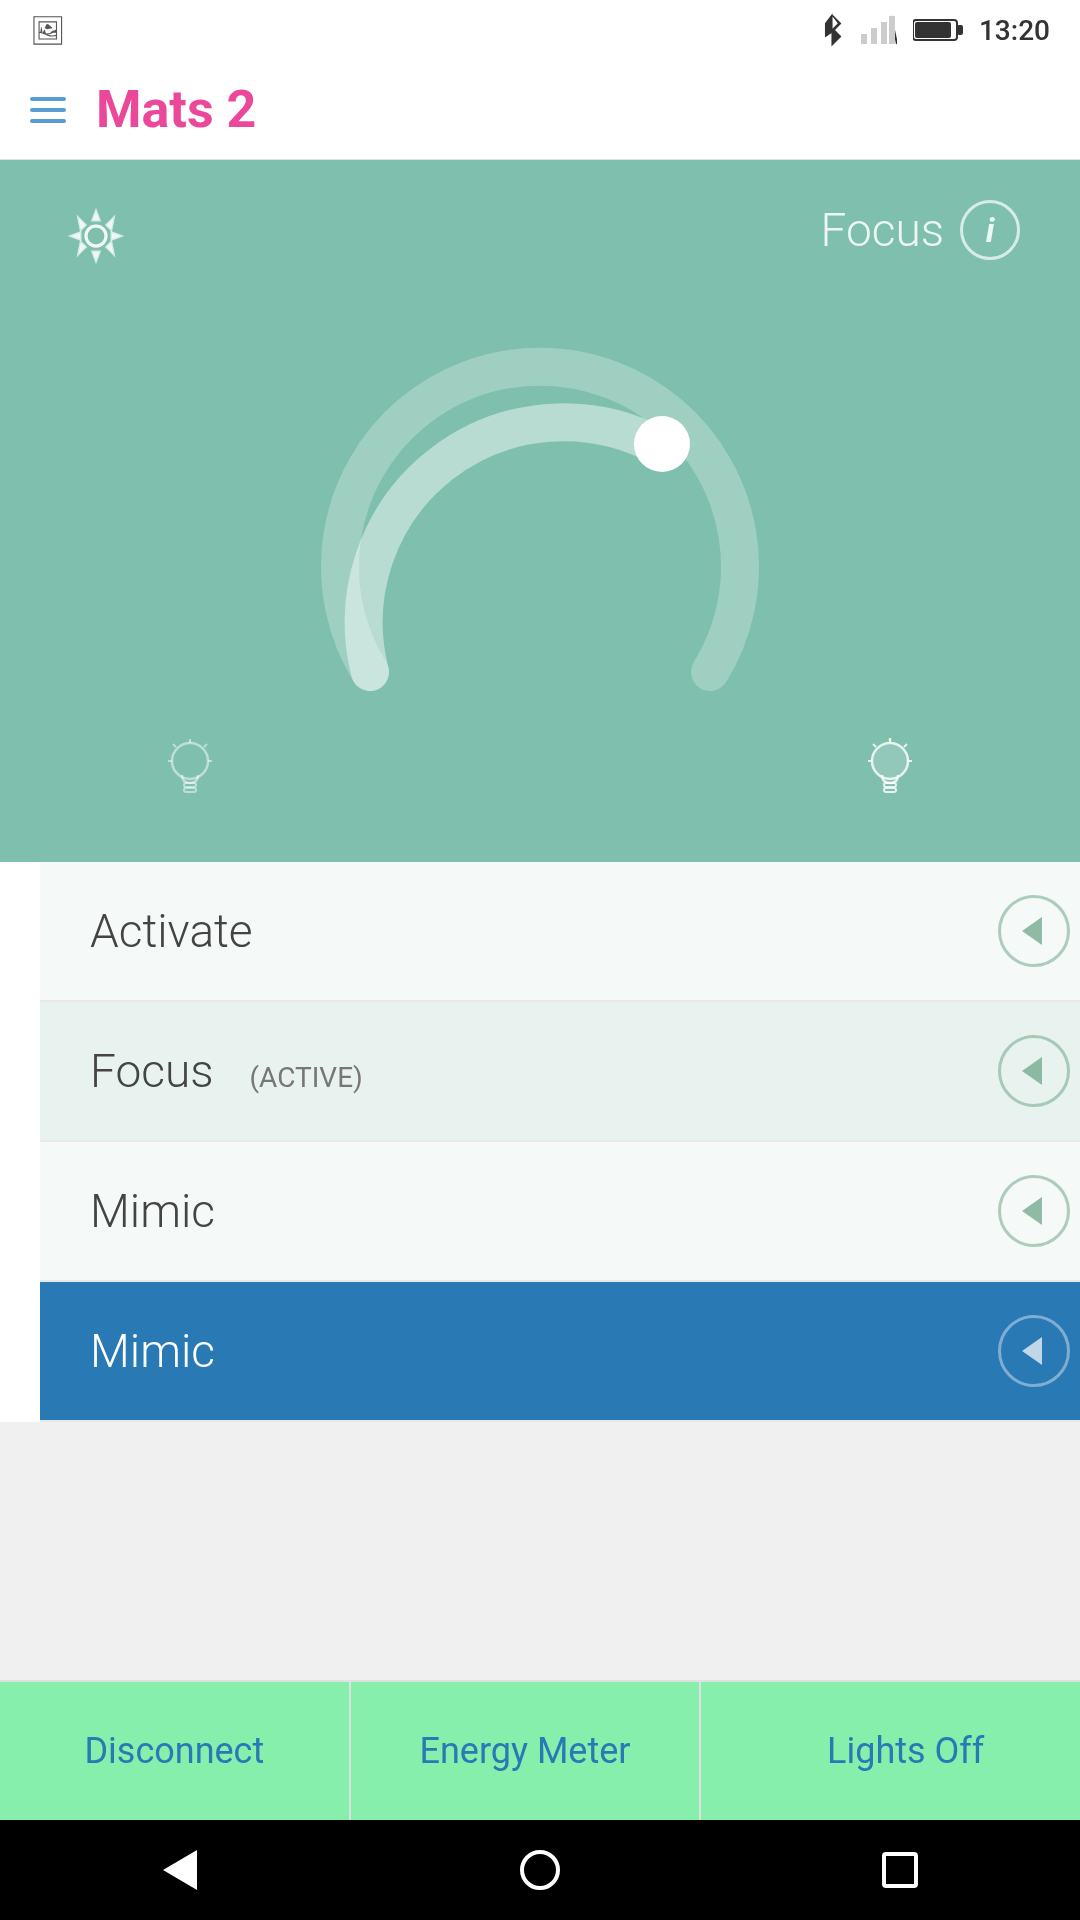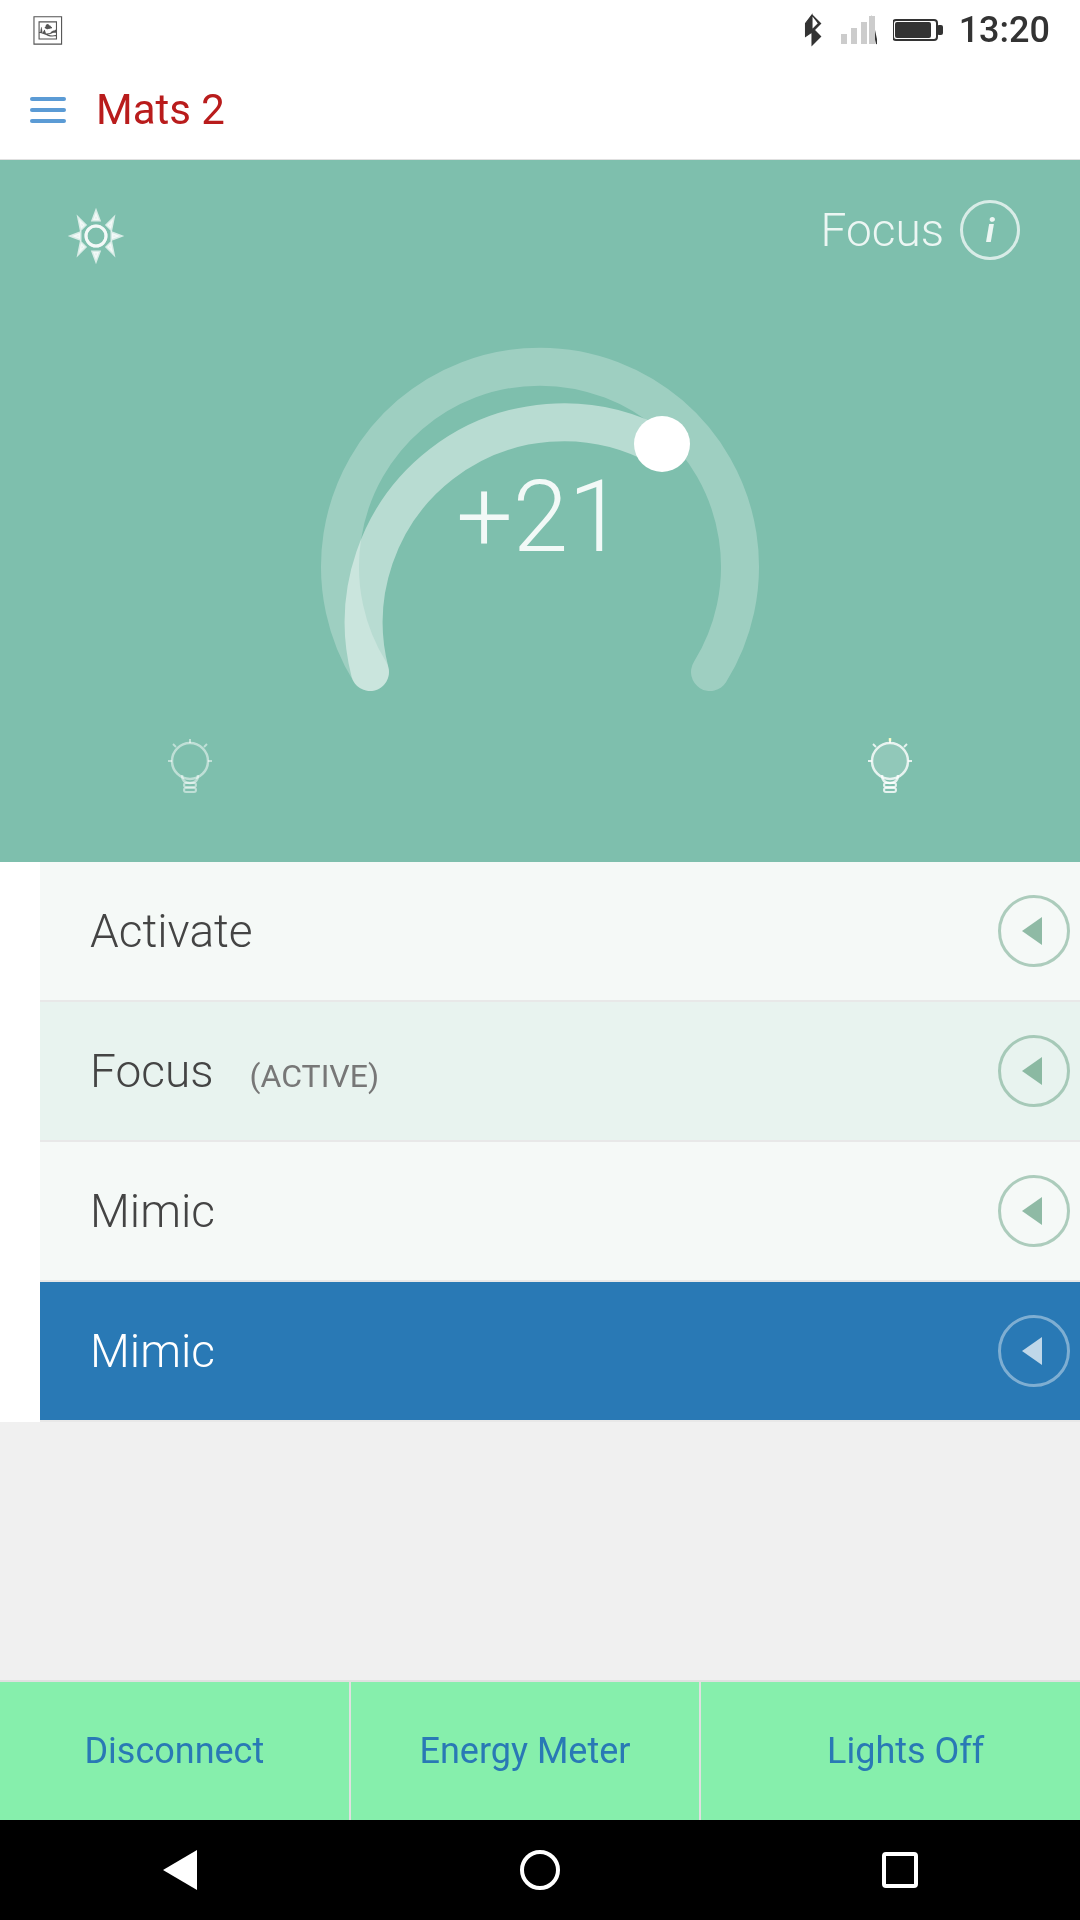"13:20" span { font-size: 36px -> 28px }
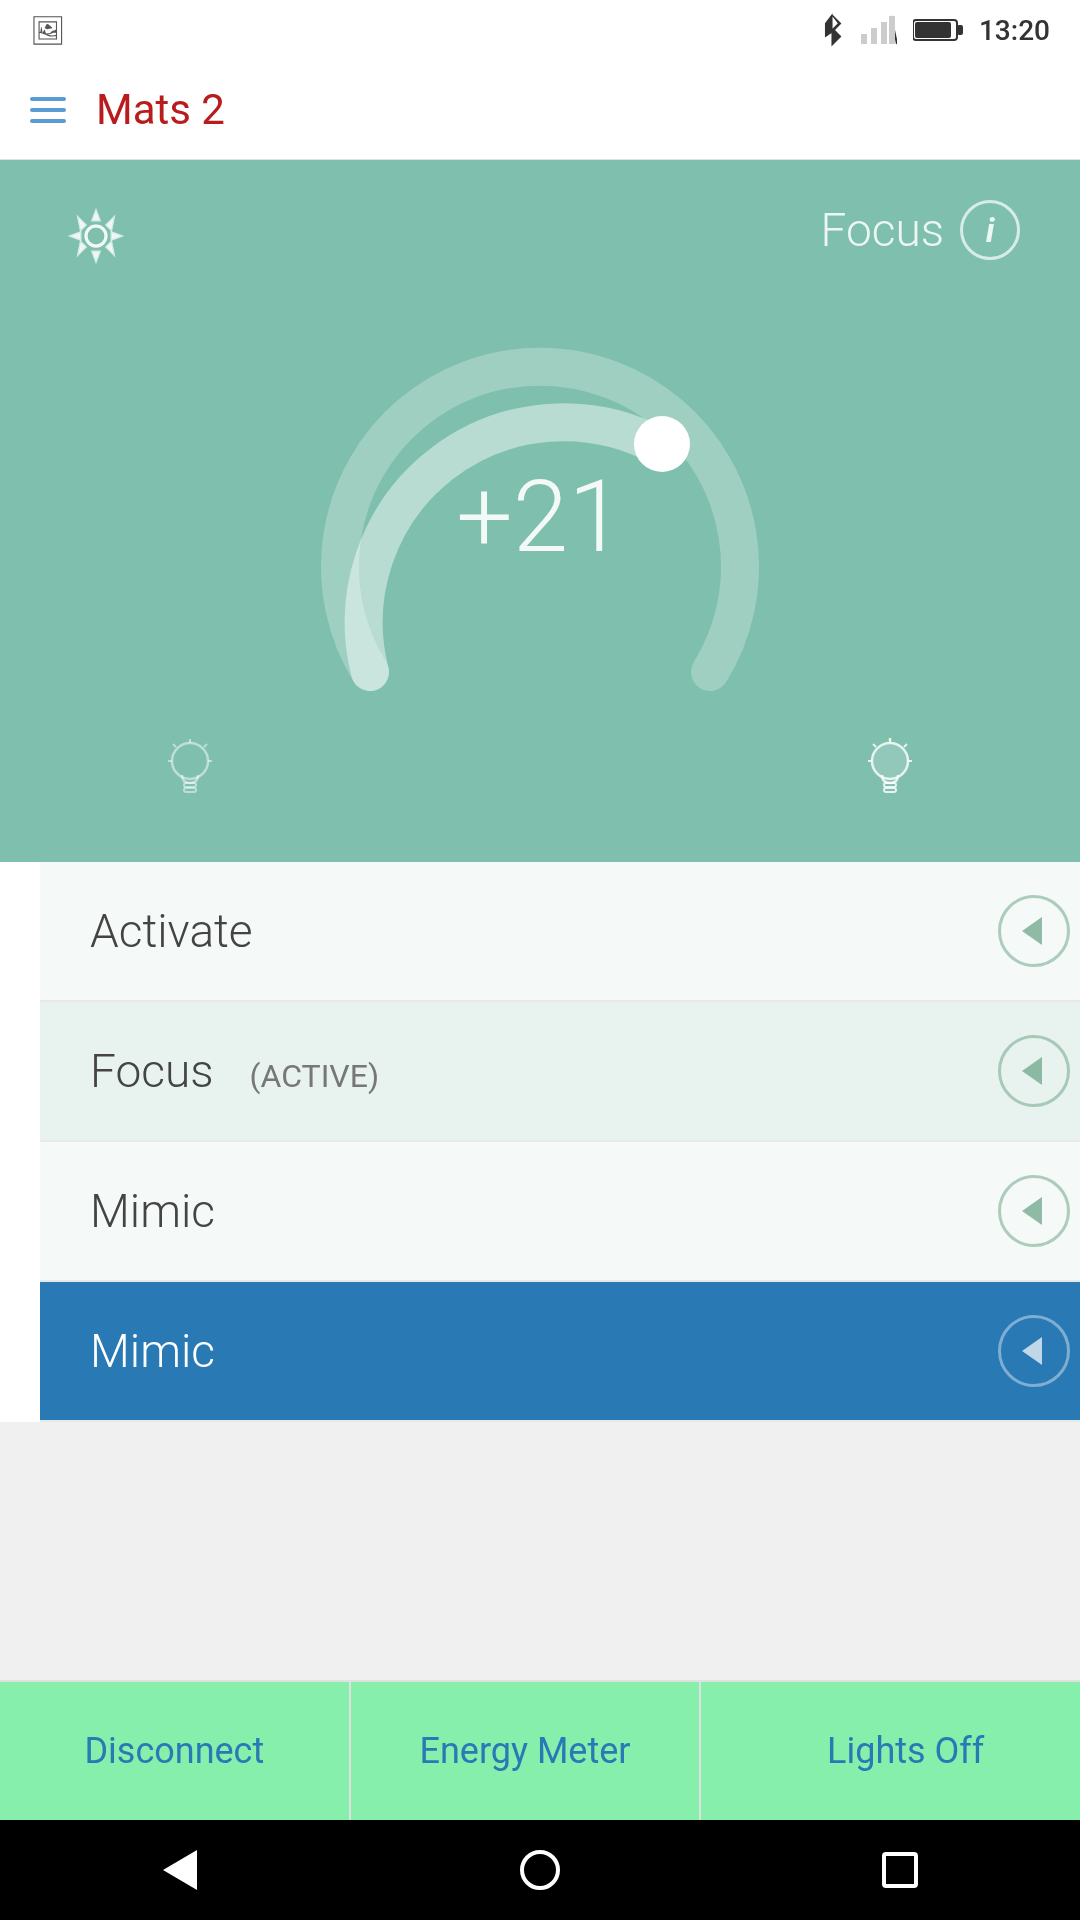"Mats 2" .app-title { color: #b91c1c -> #ec4899; font-size: 42px -> 52px; font-weight: 400 -> 700 }
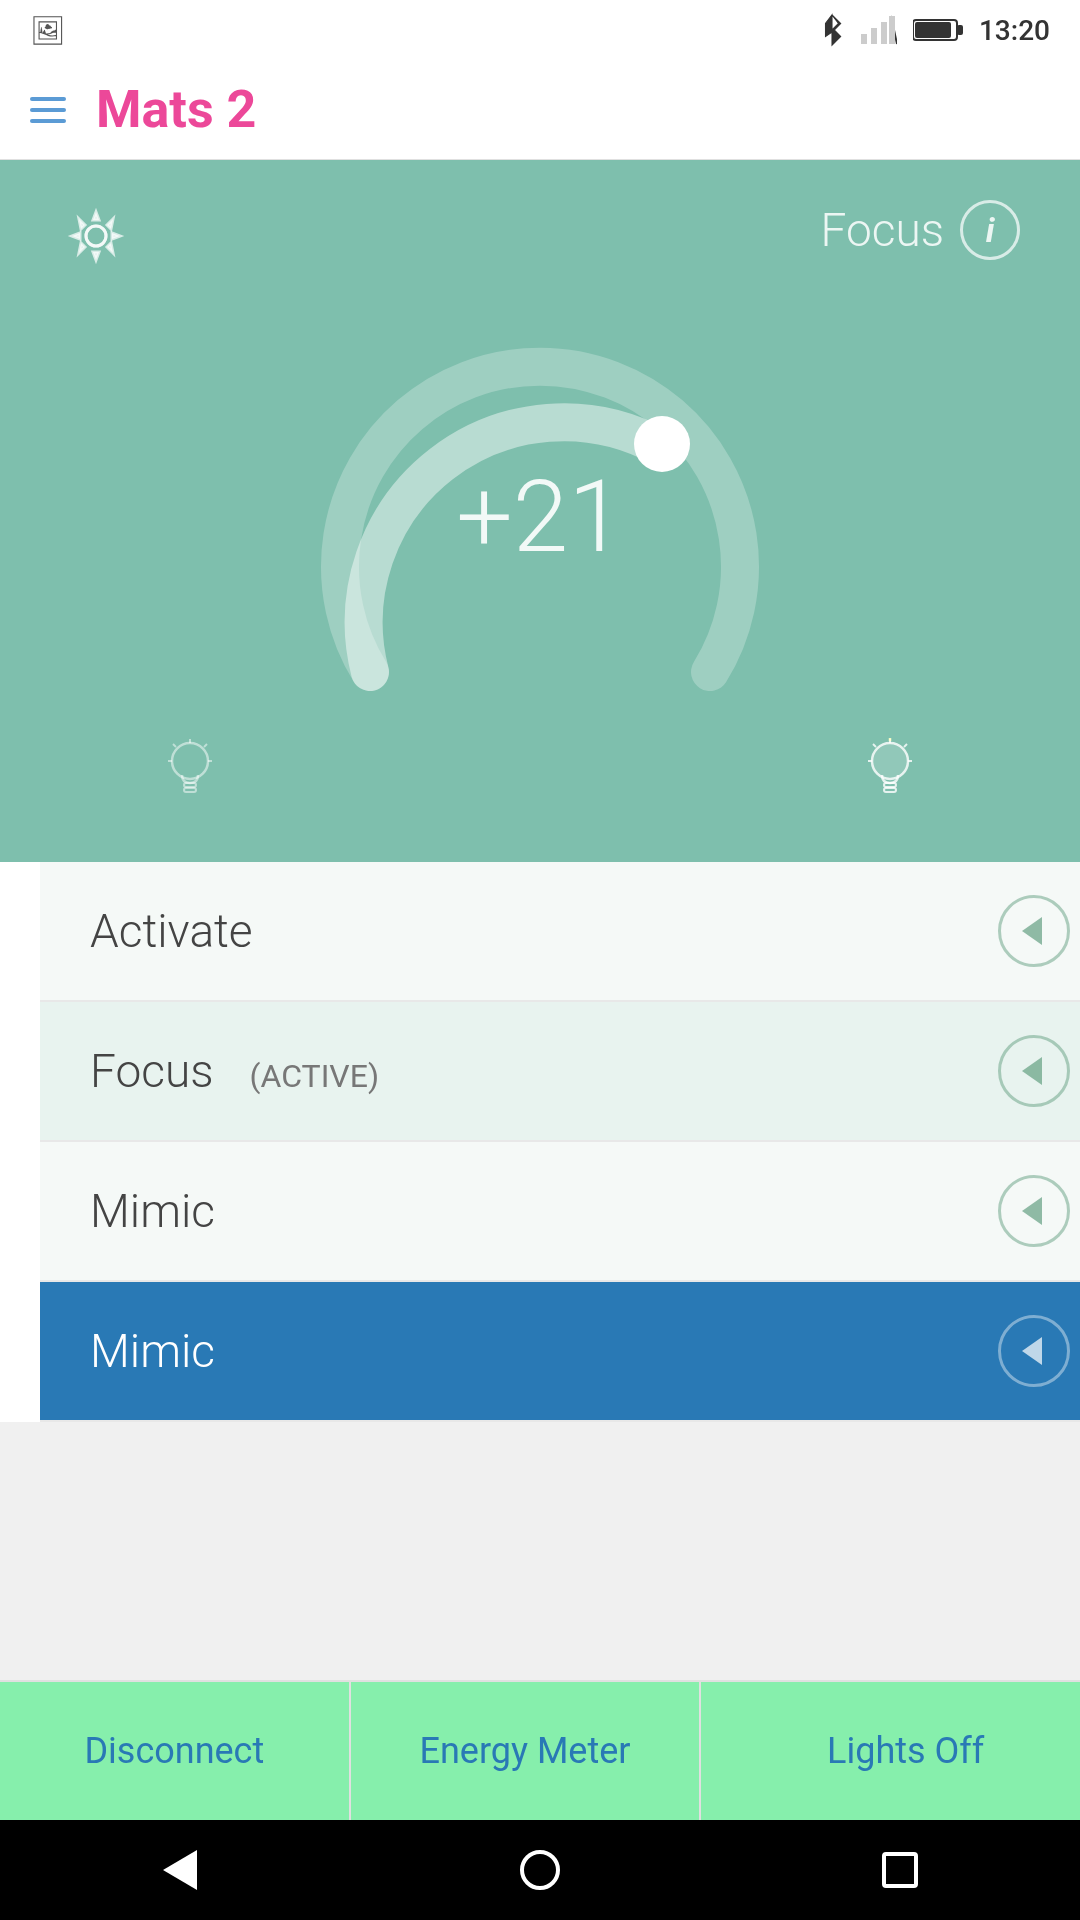"+21" span.dial-value { html: <span>+21</span> -> none }
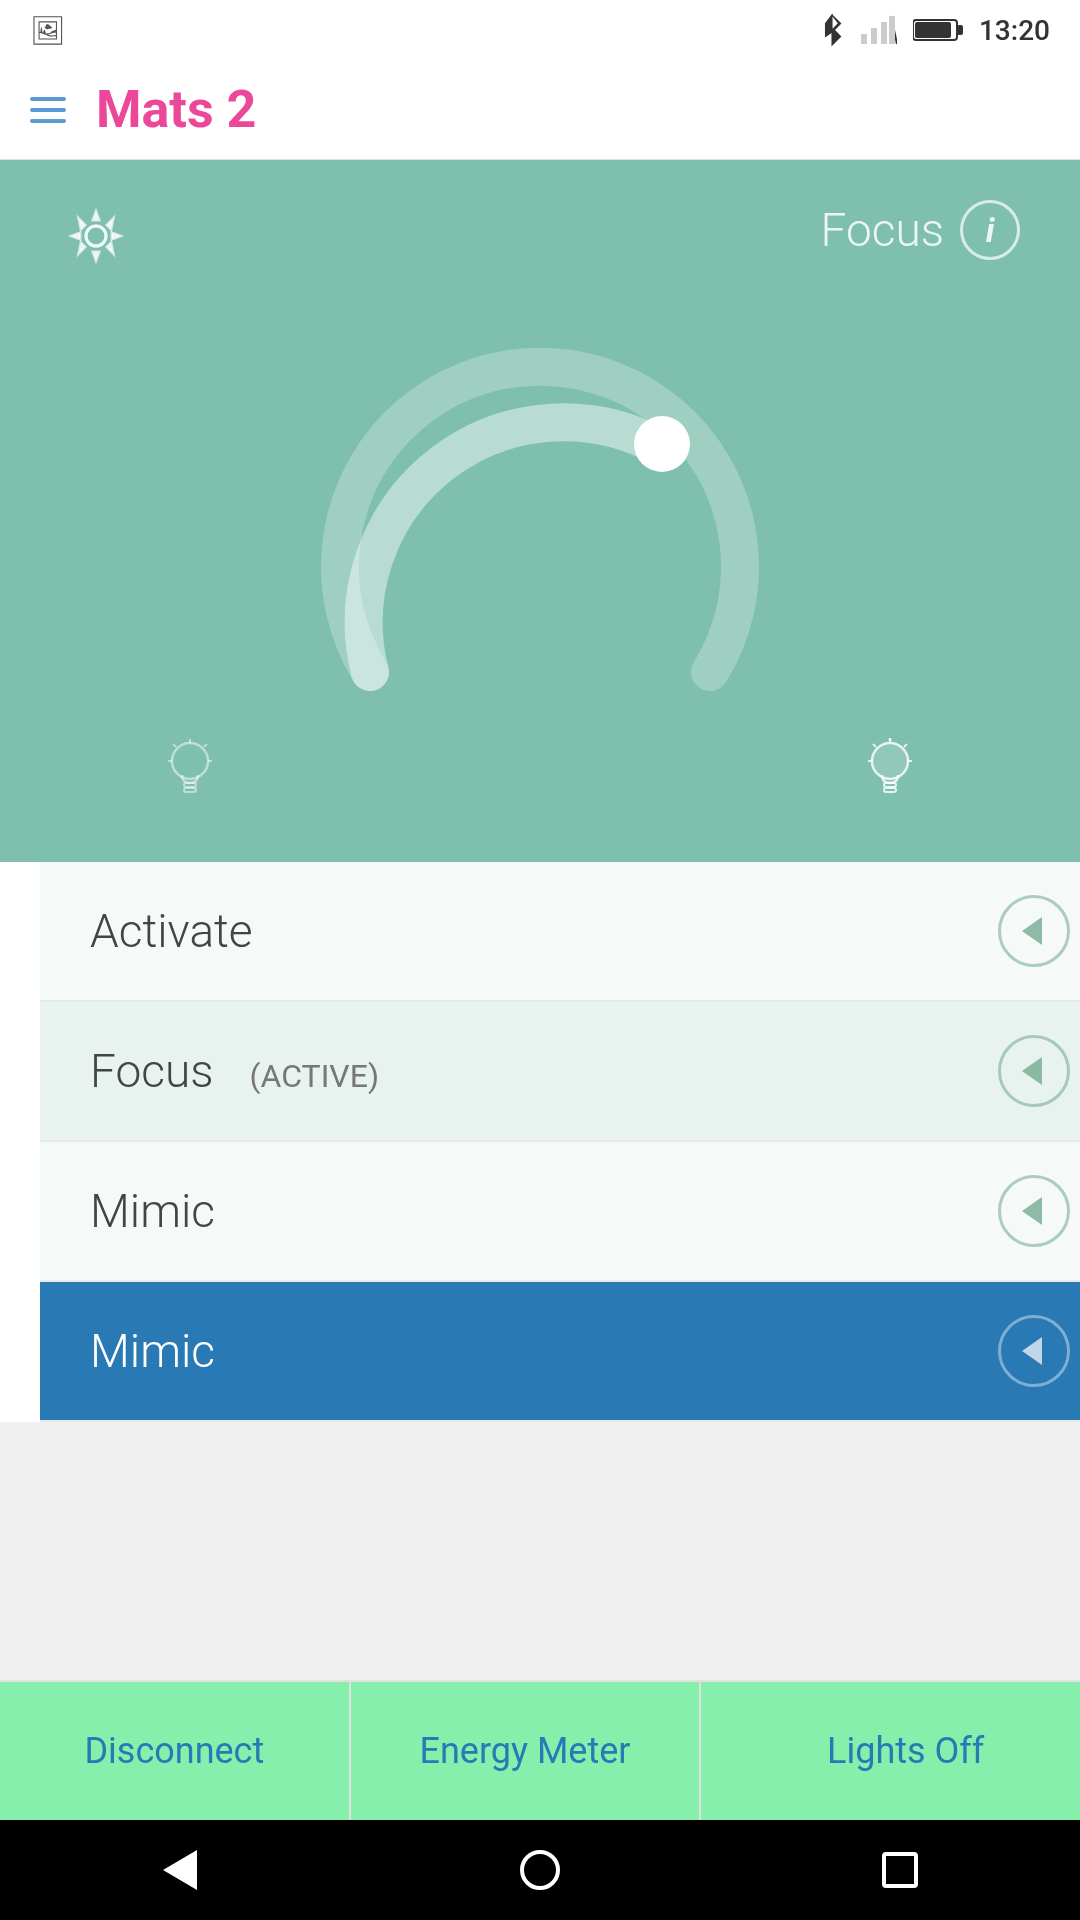"(ACTIVE)" .active-badge { font-size: 32px -> 28px }
